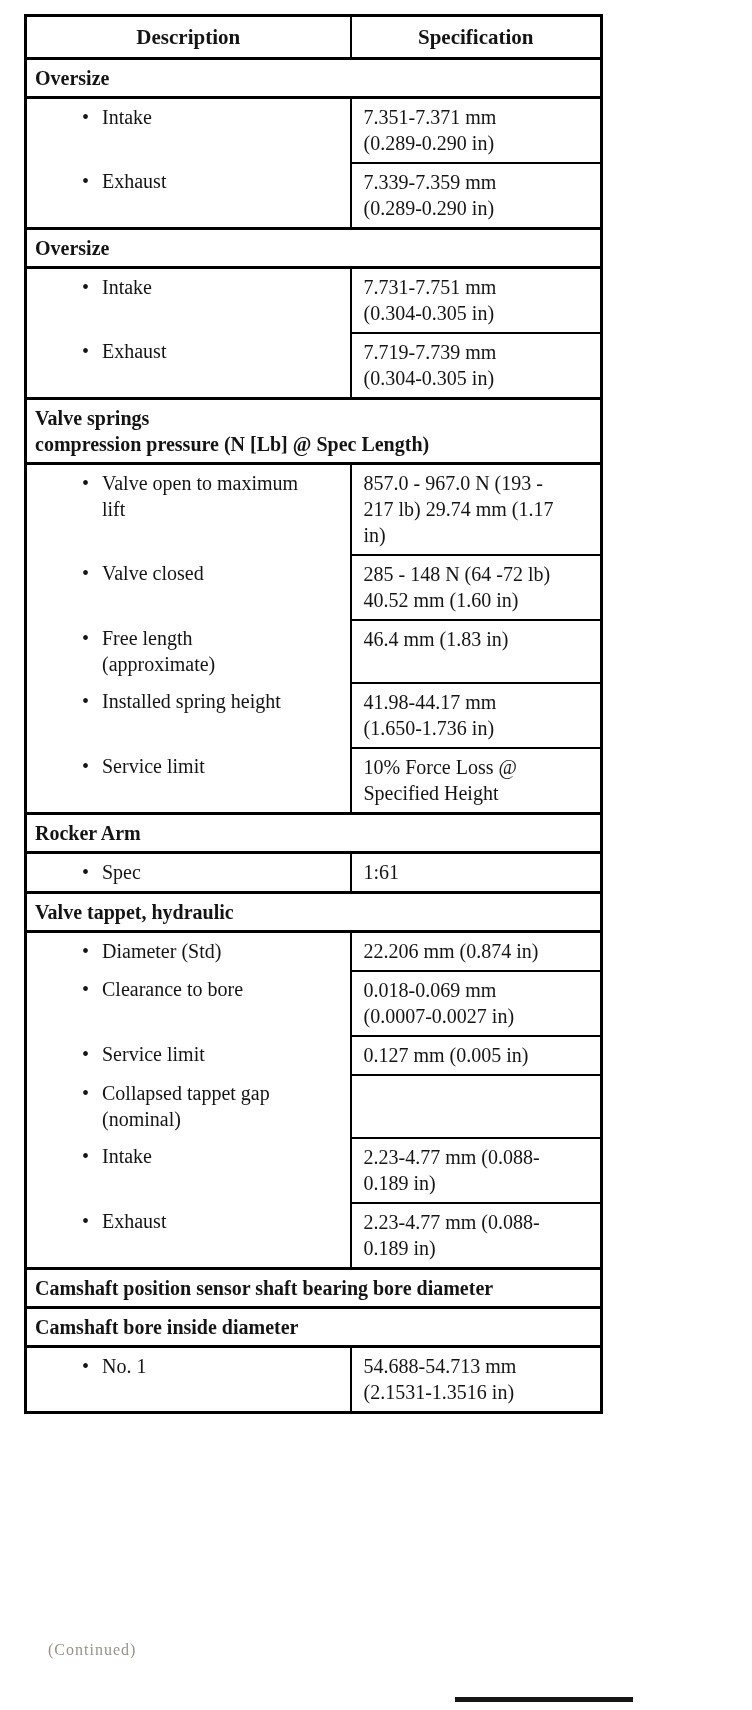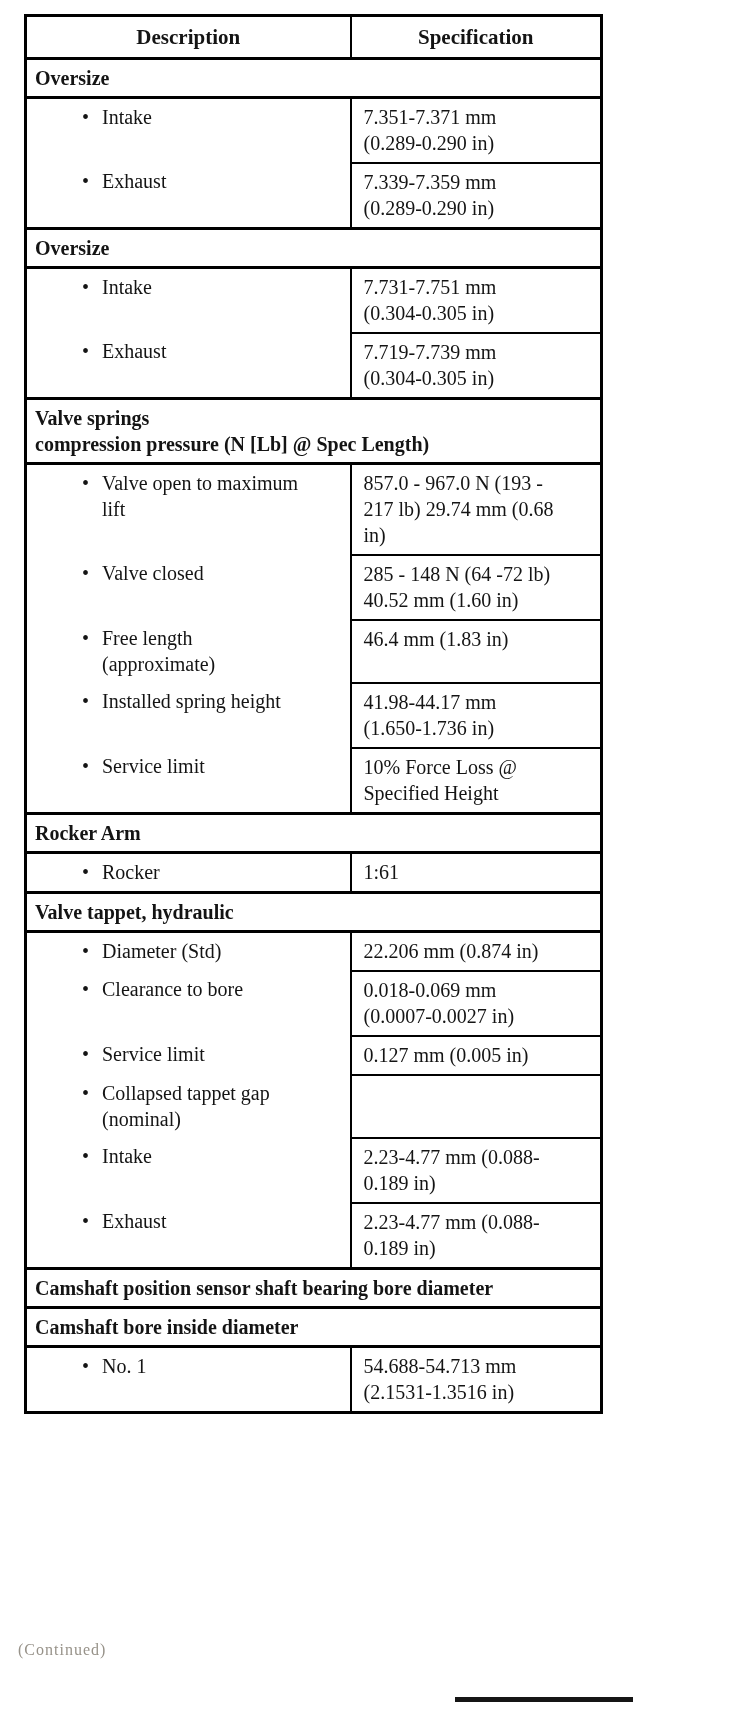"857.0 - 967.0 N (193" td.spec { text: 0.68 -> 1.17 }
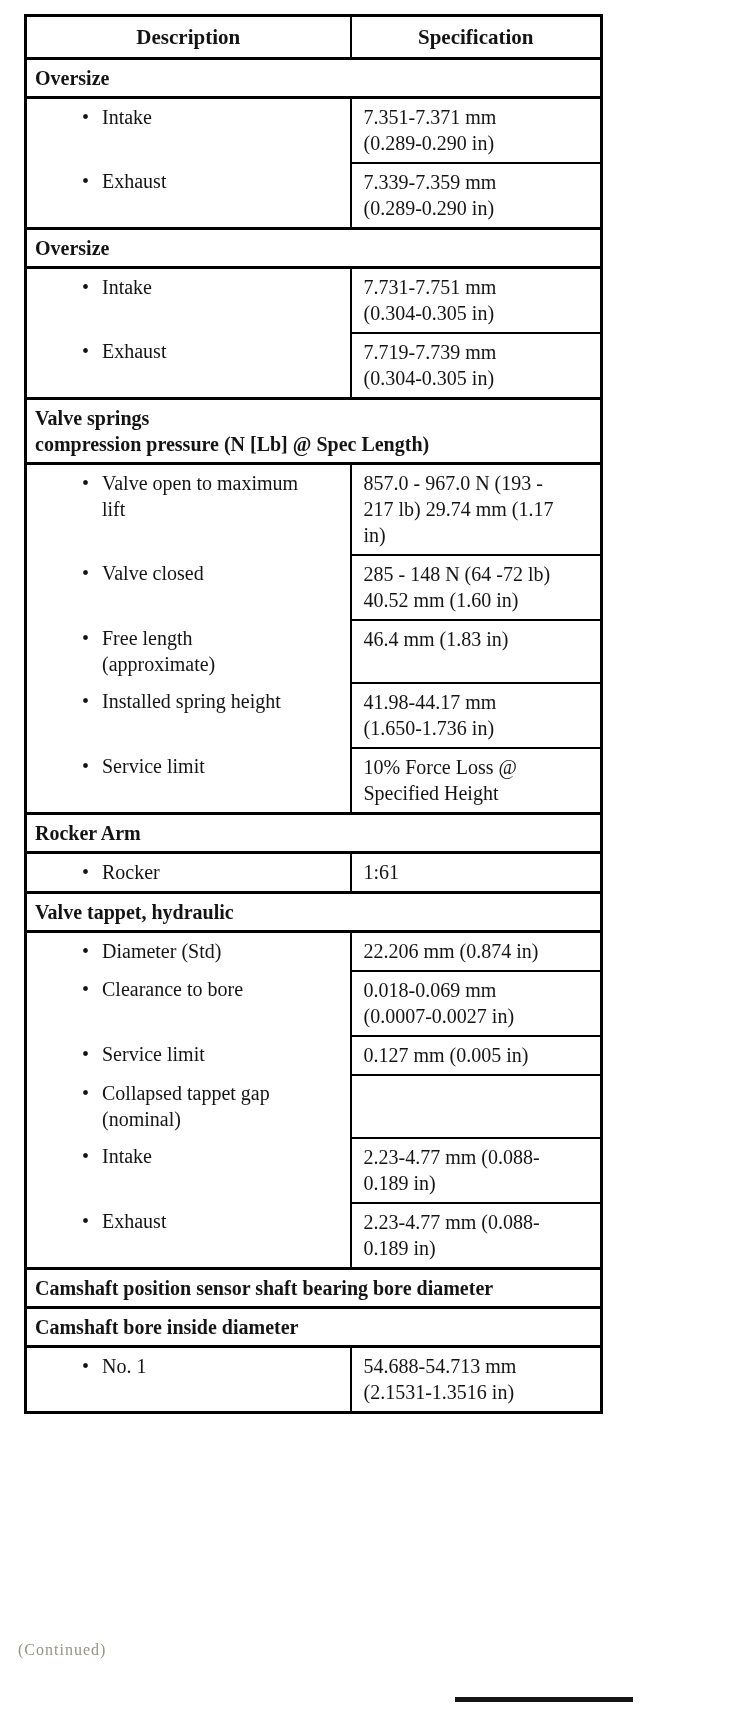"Rocker" span.desc-text { text: Rocker -> Spec }
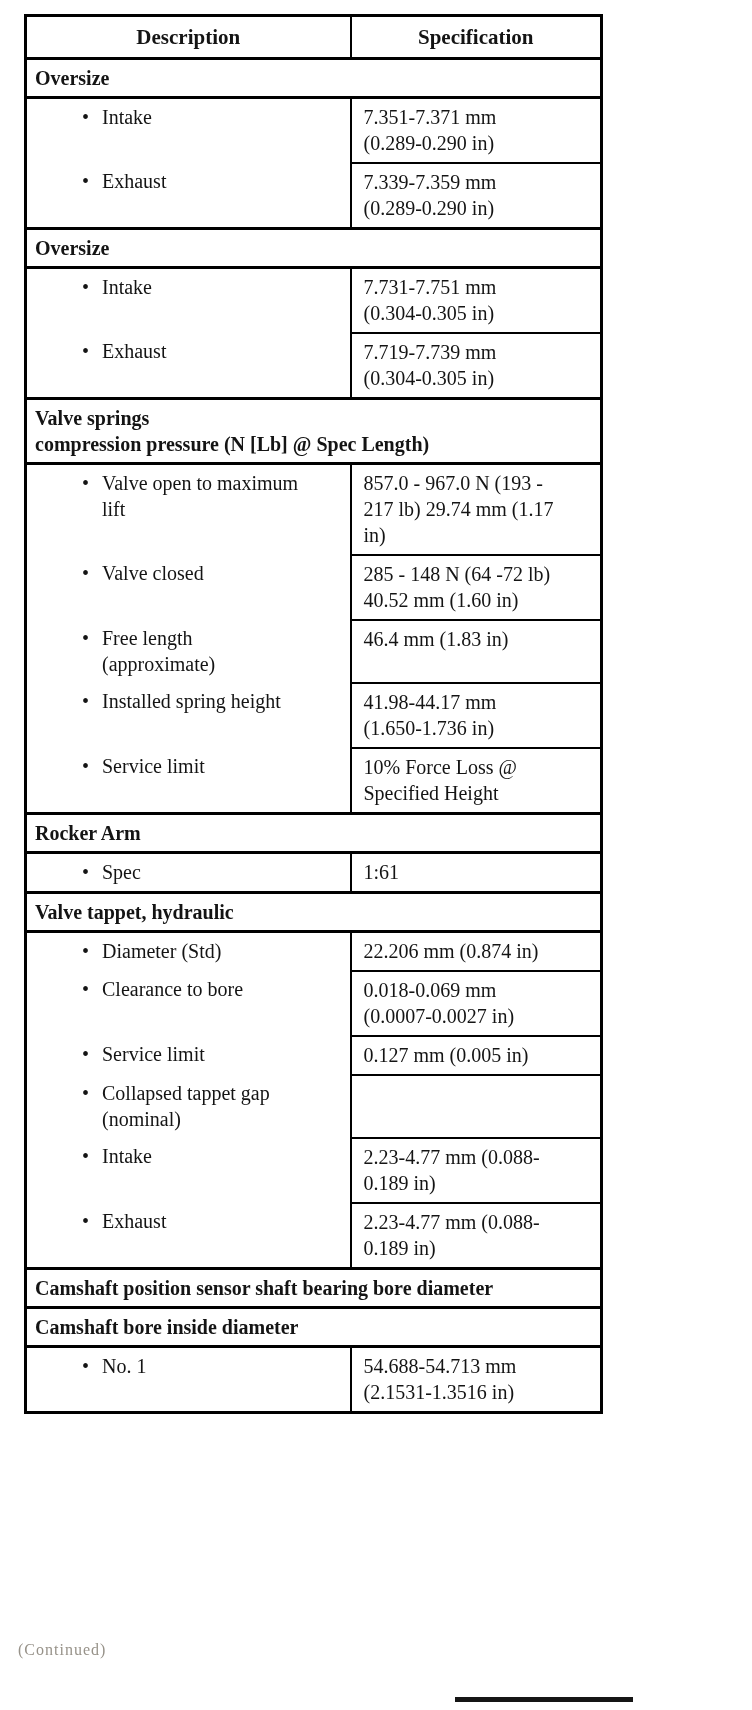"(Continued)" .footer-note { left: 18px -> 48px }
